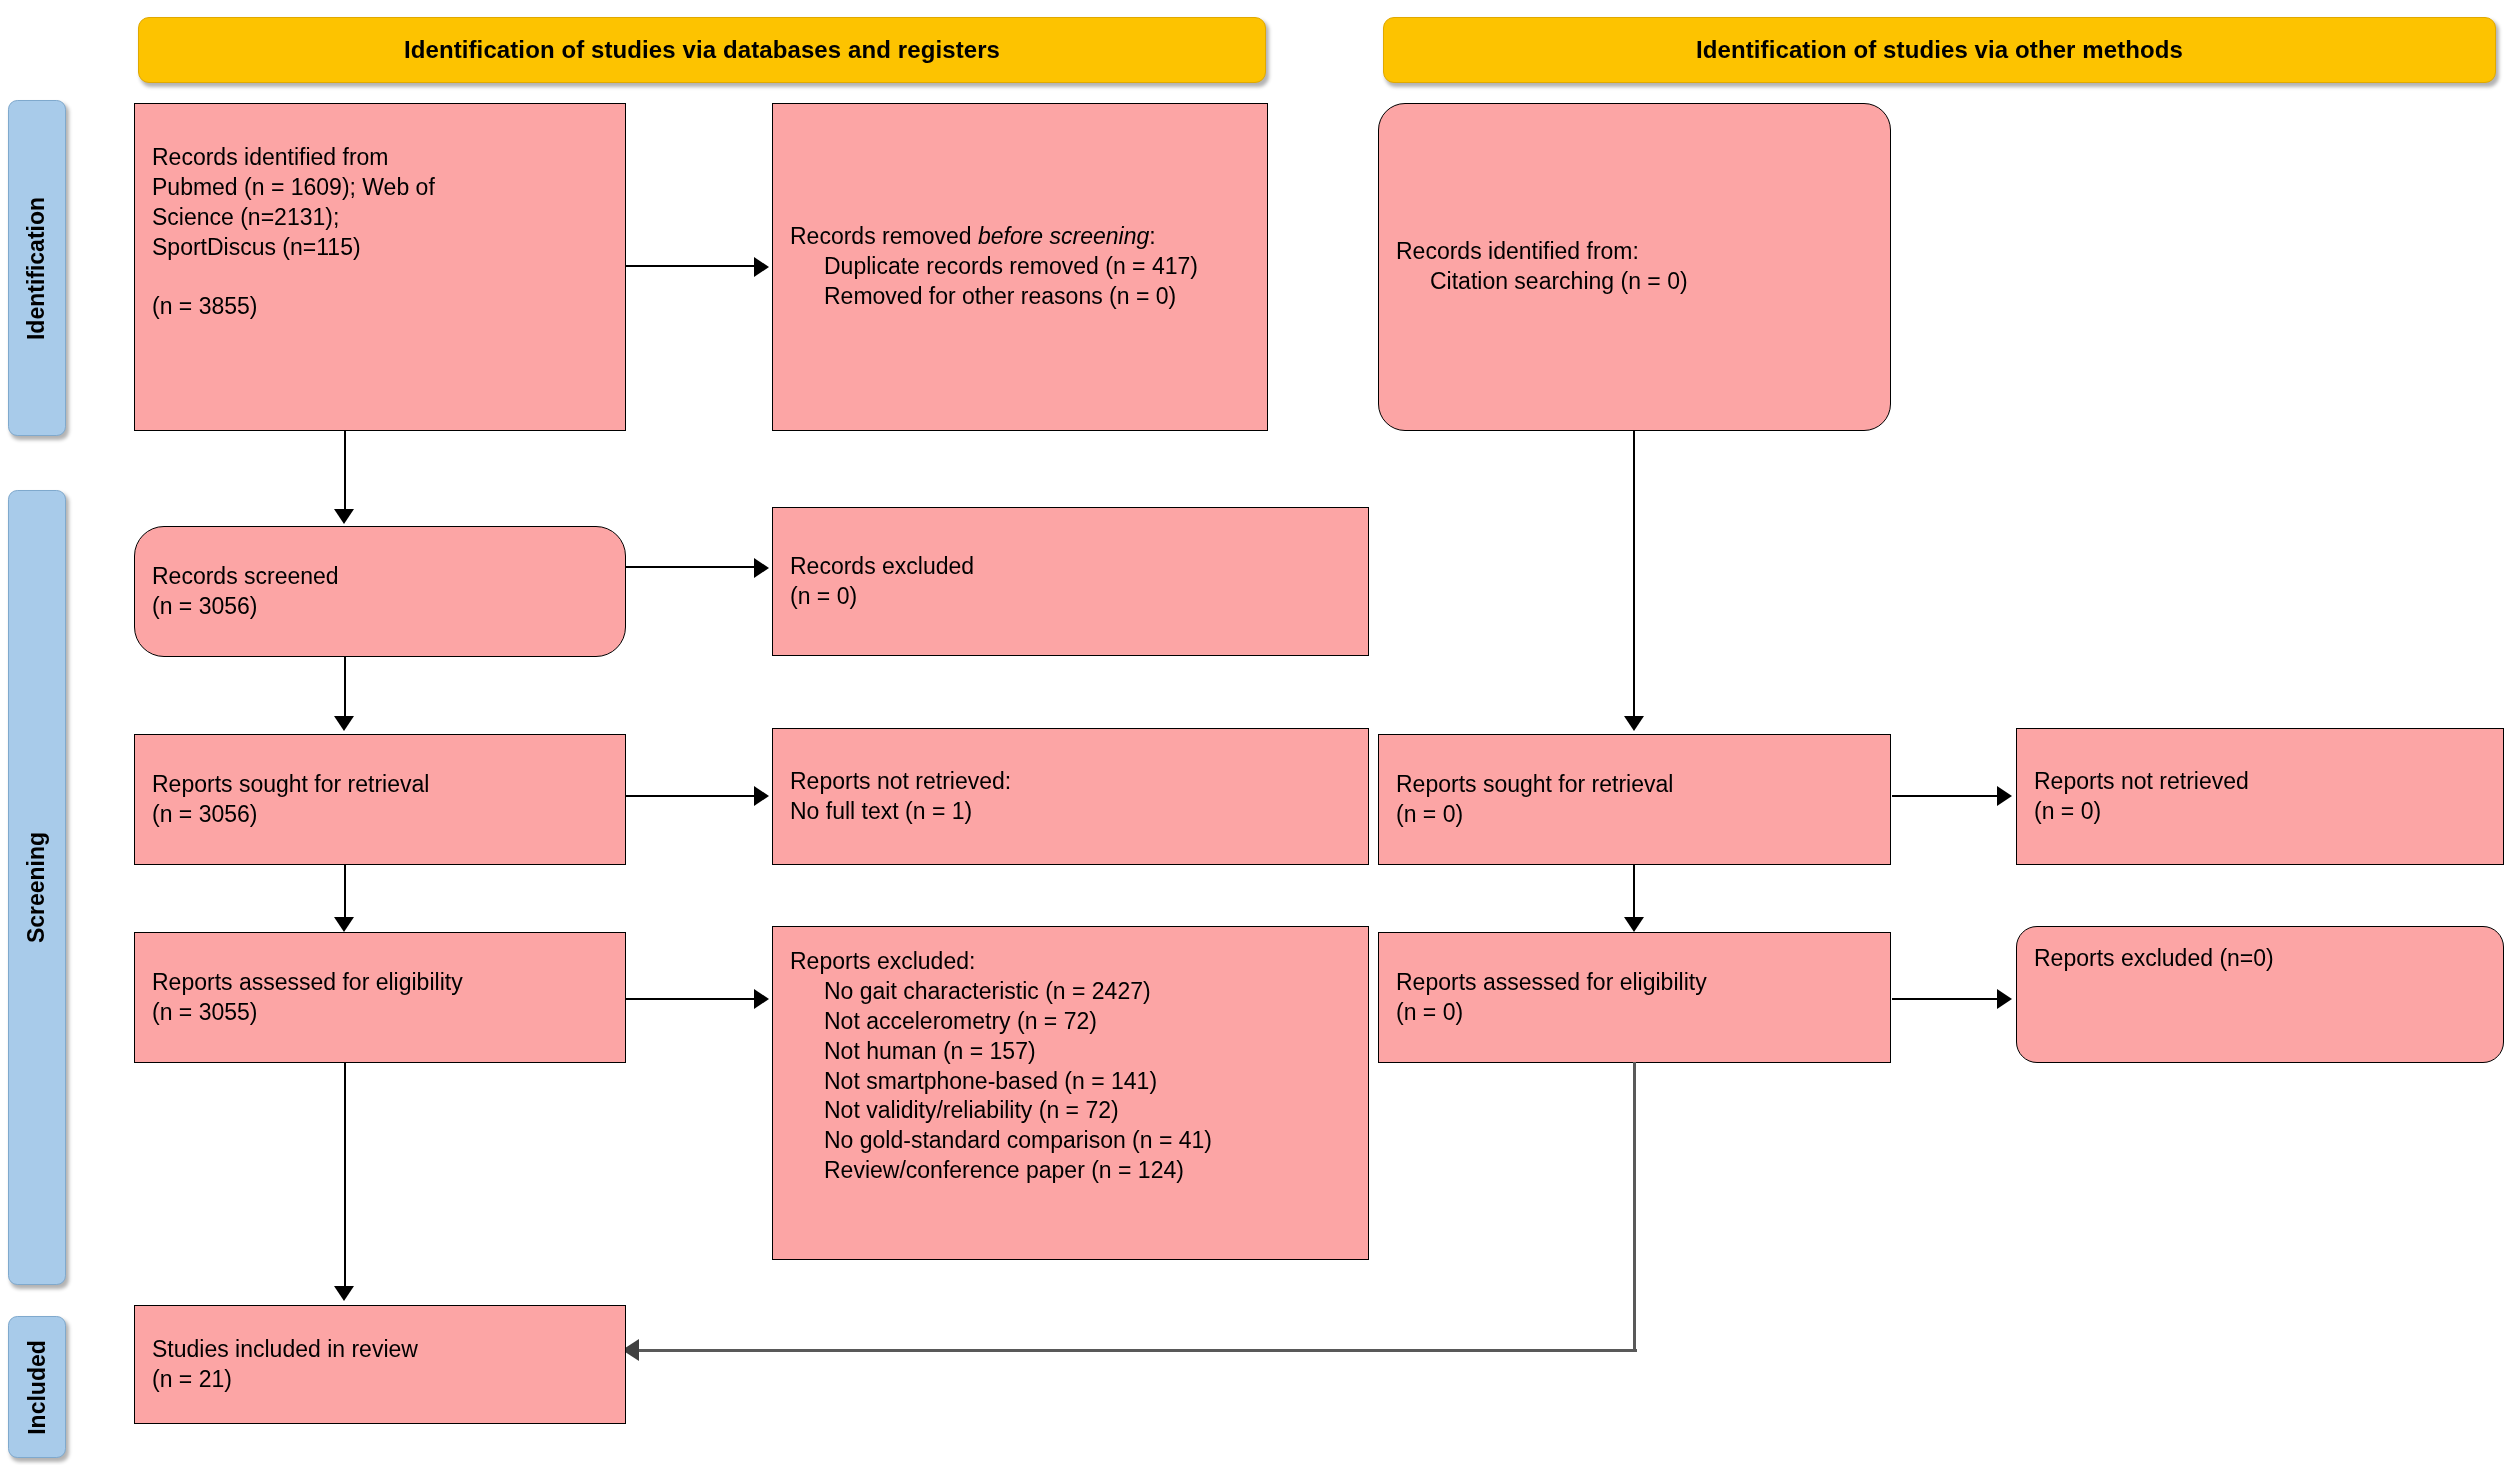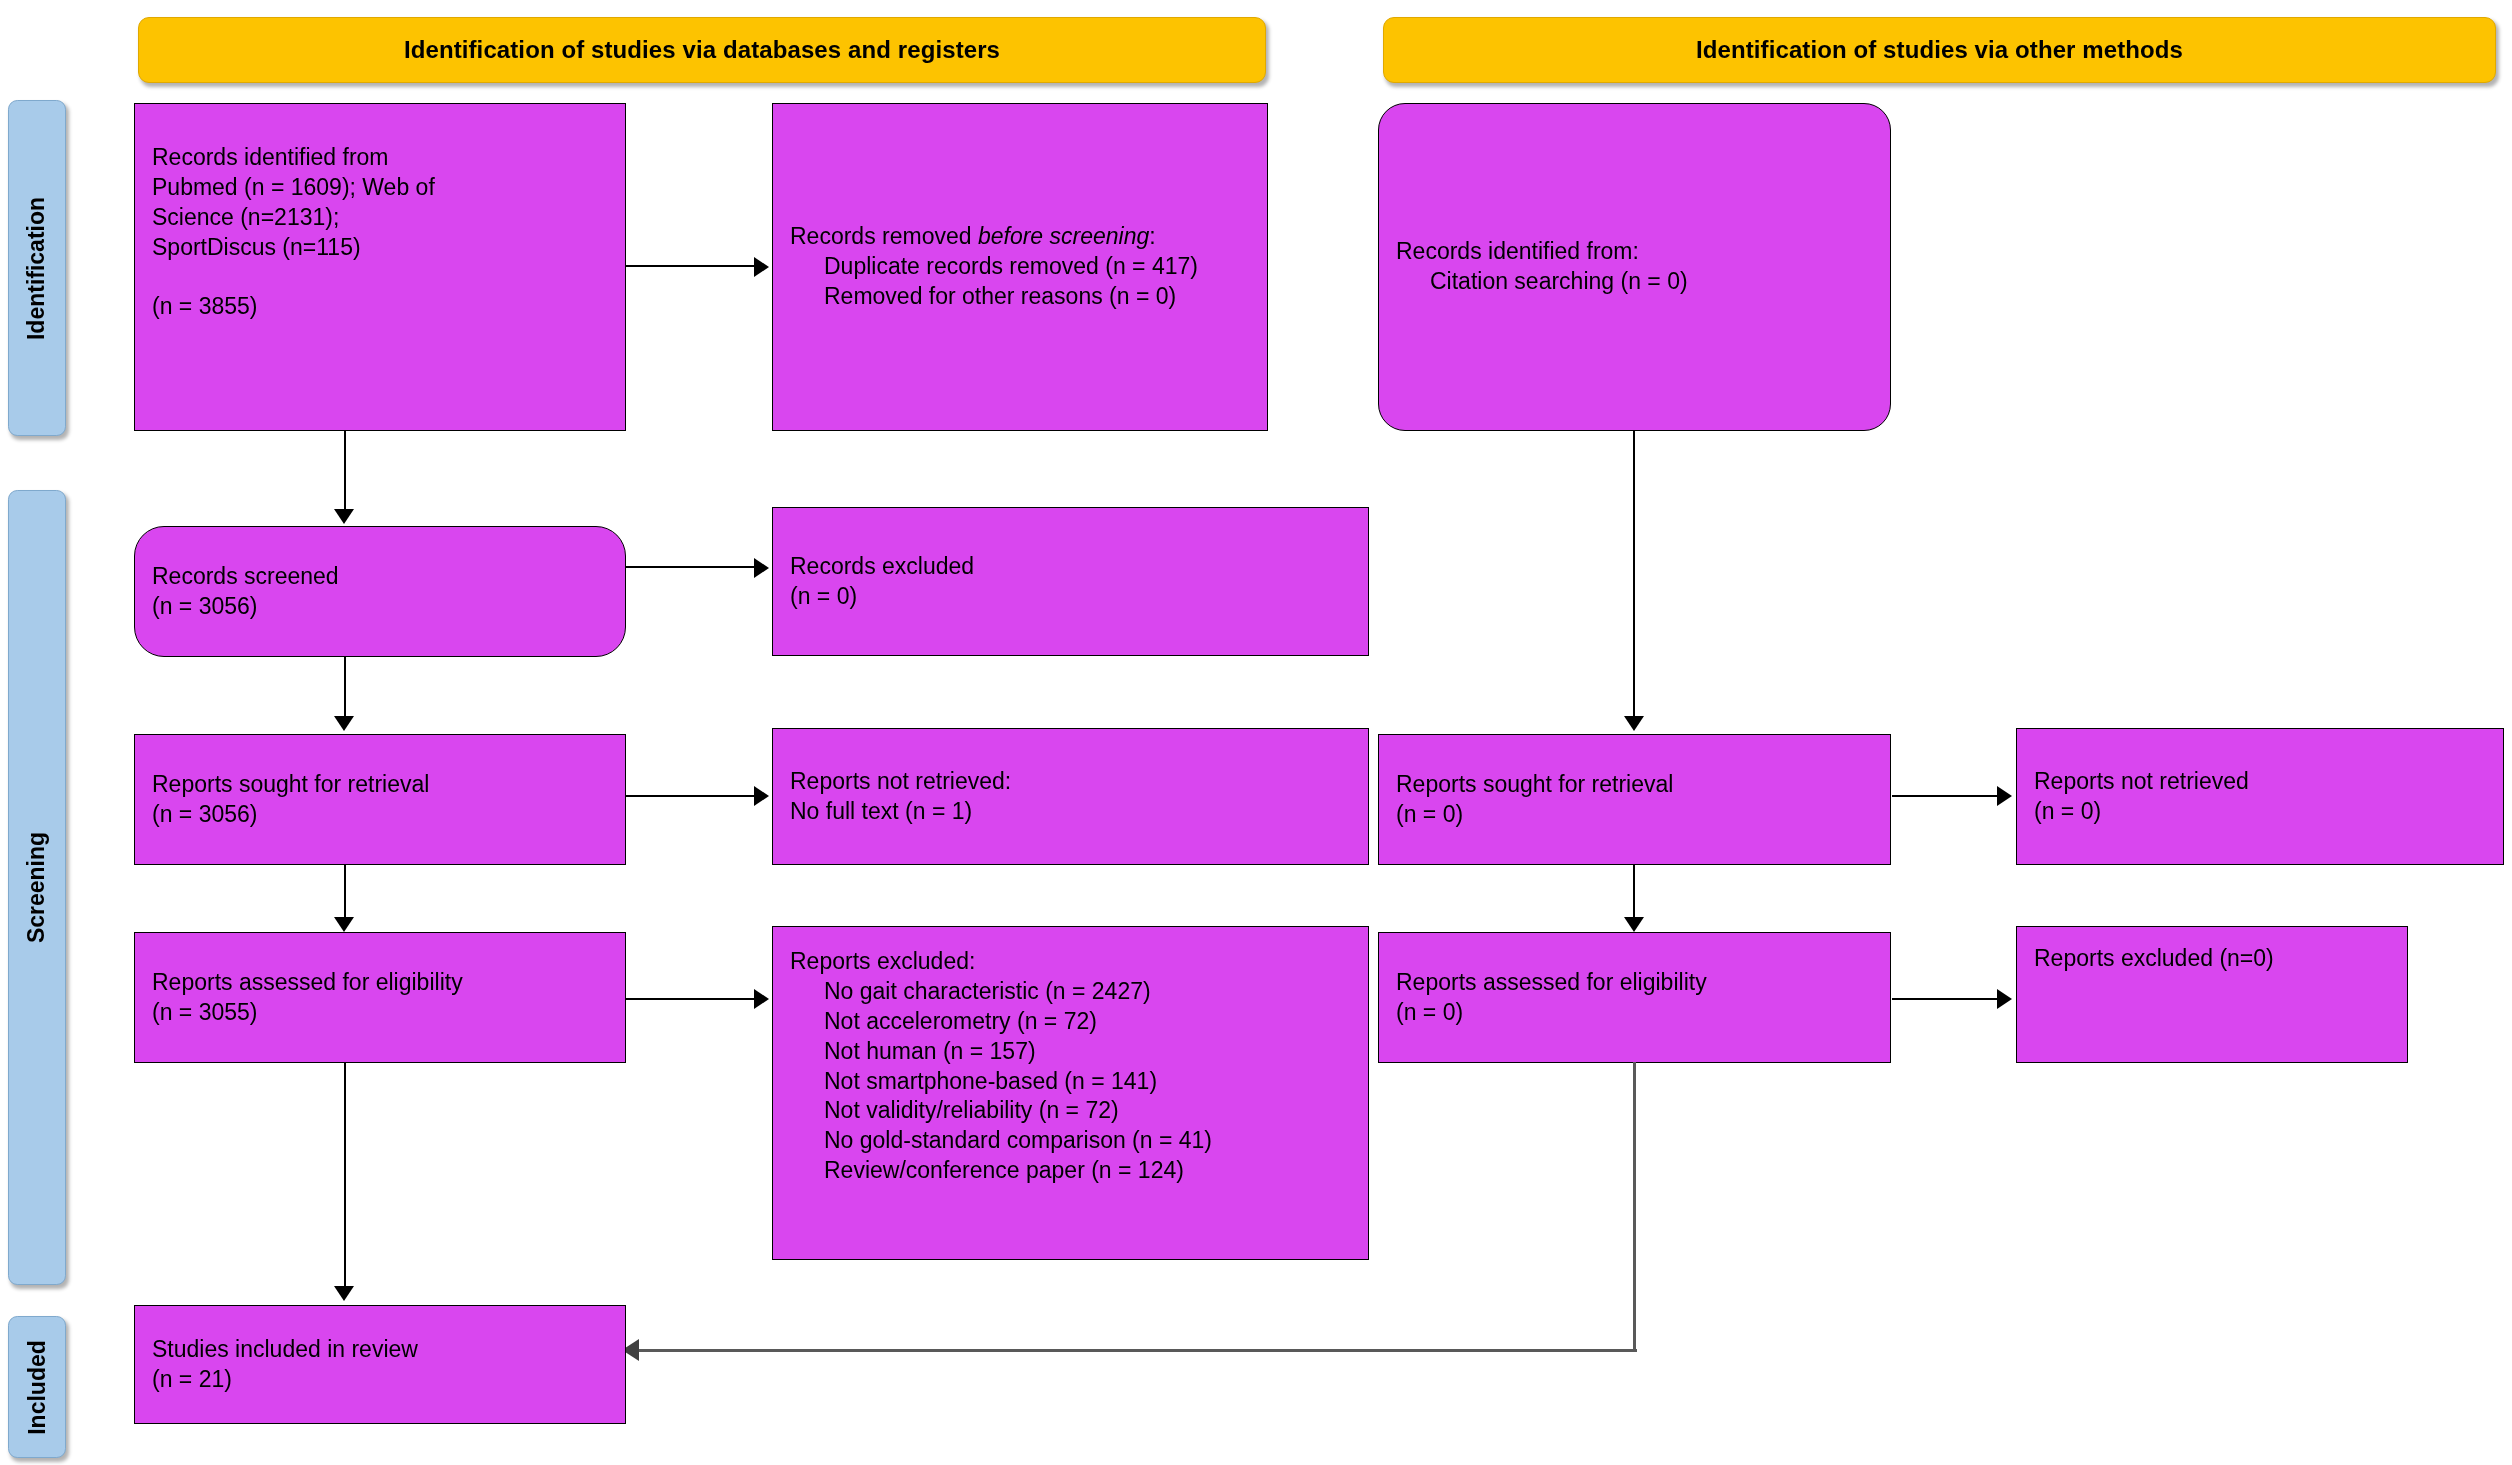"Records identified from" .box { background: #d946ef -> #fca5a5 }
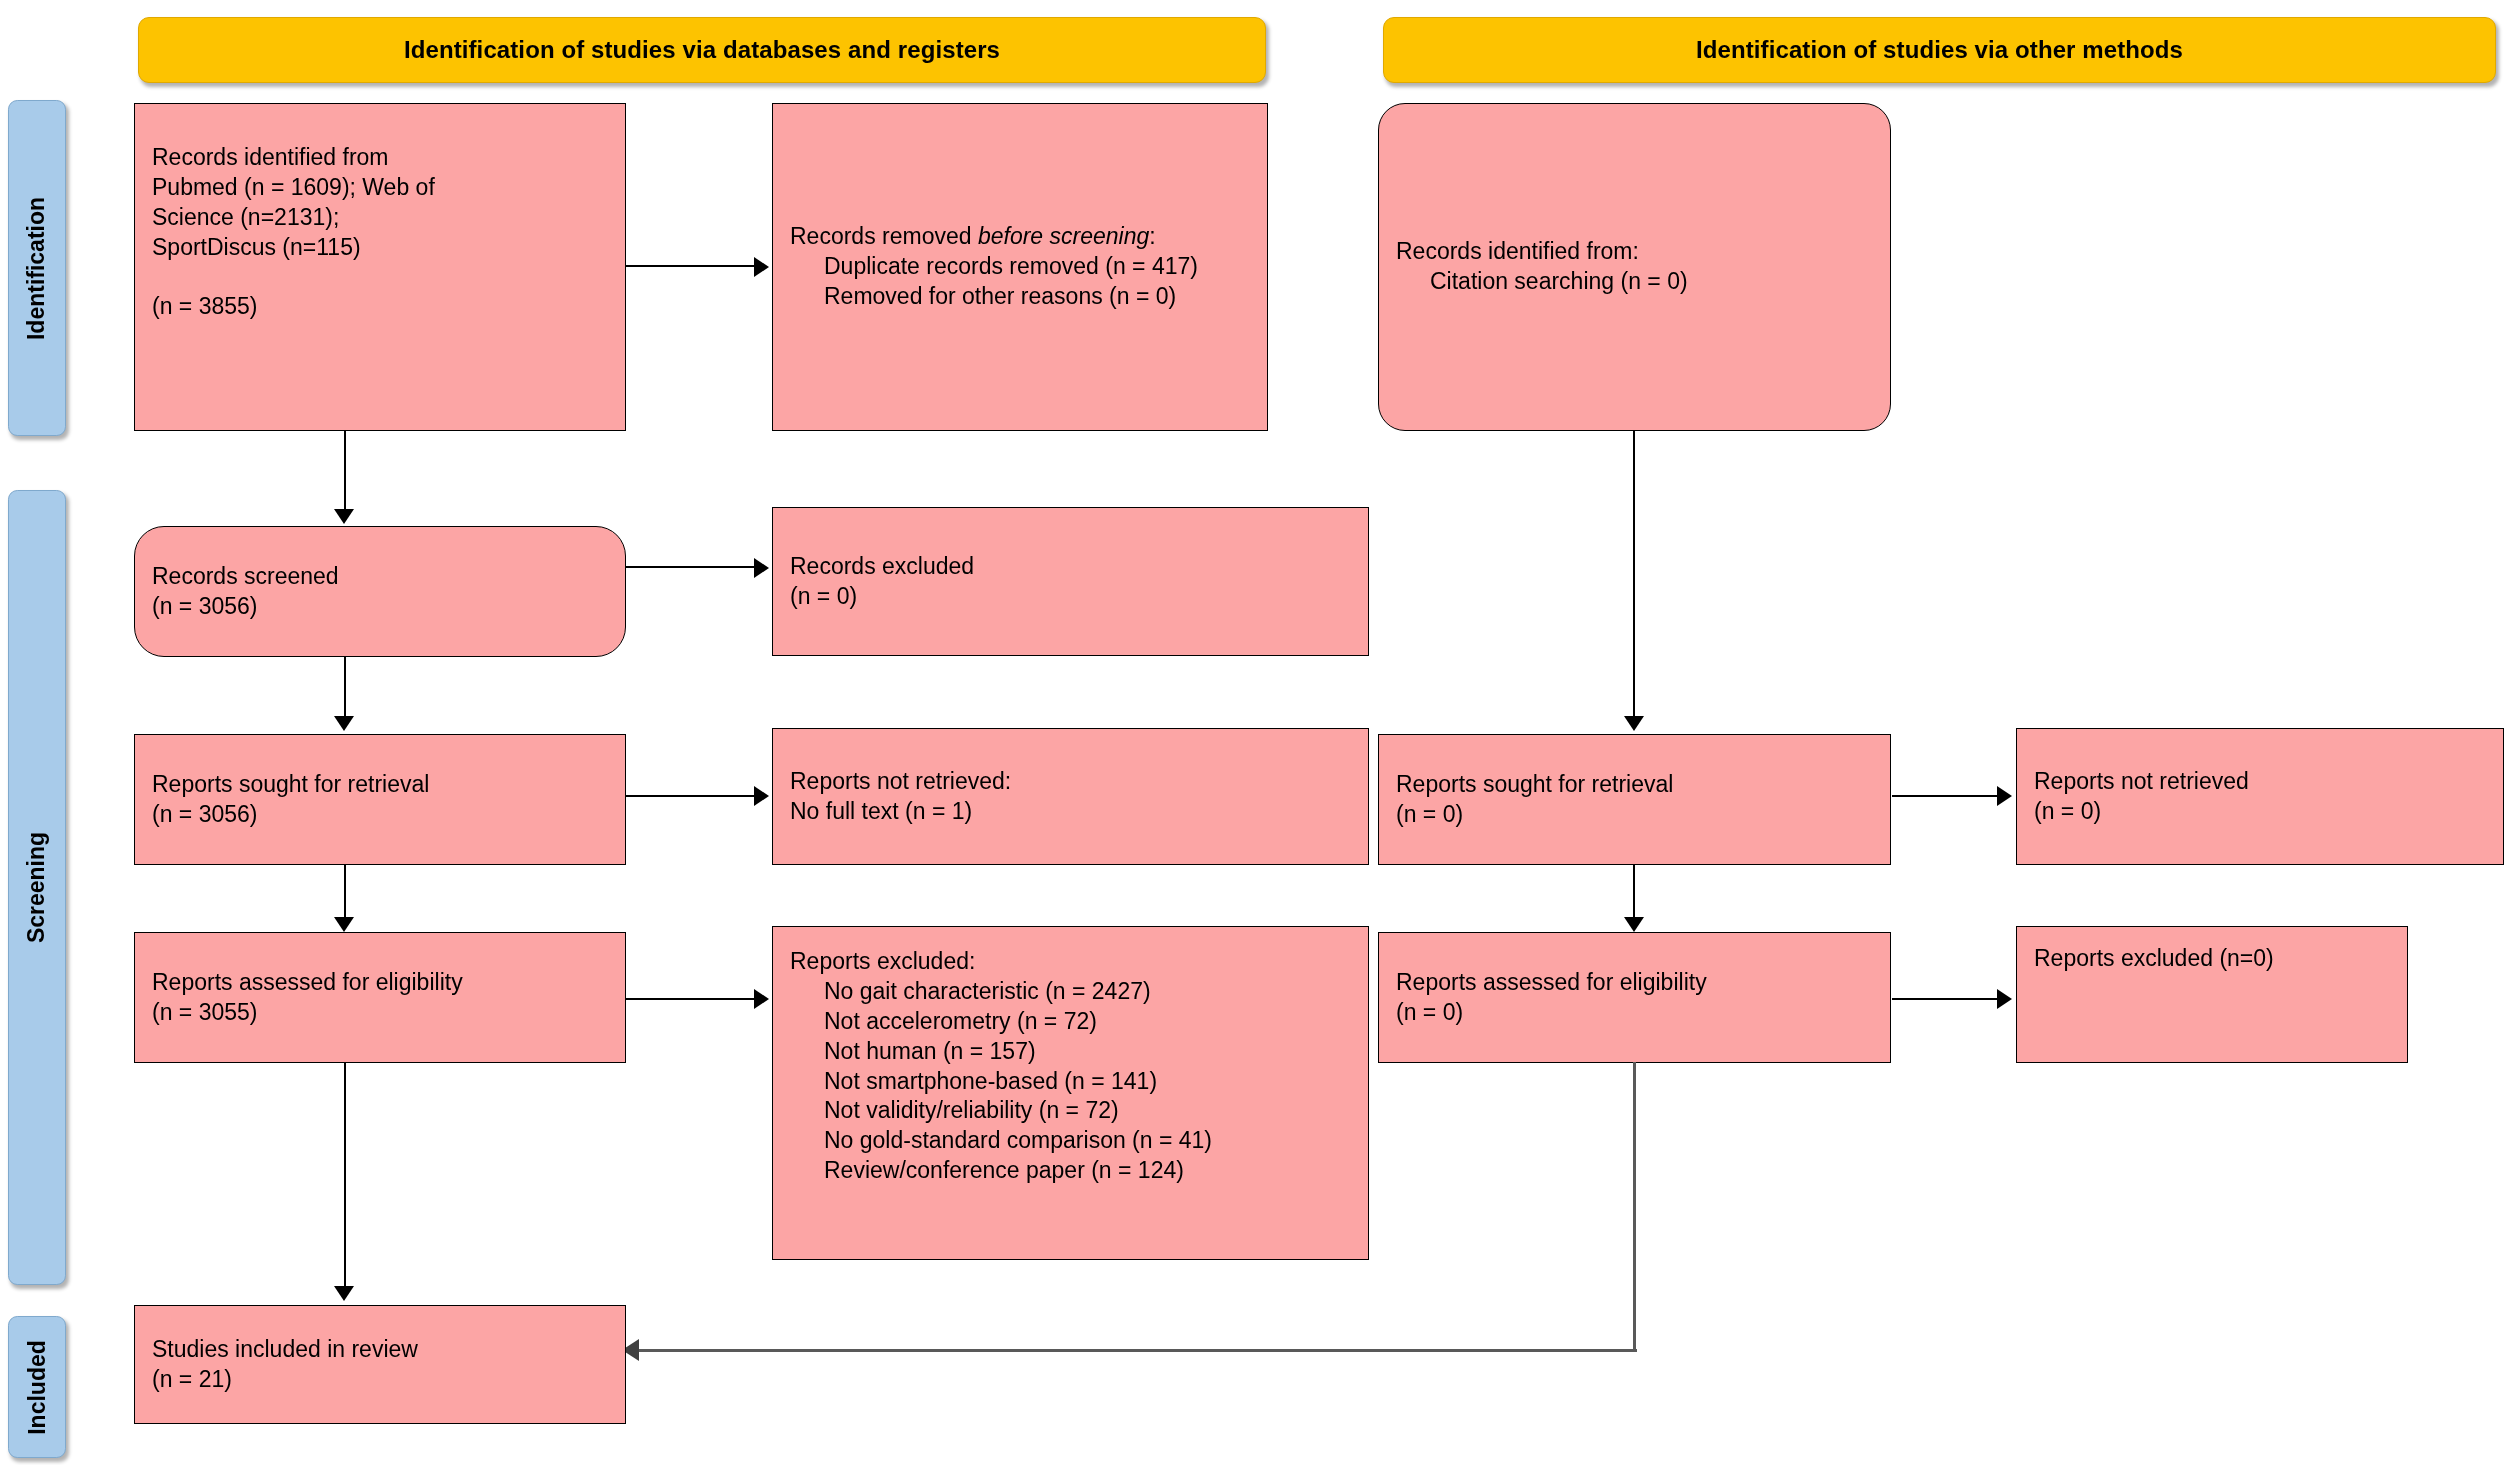"Reports excluded (n=0)" div.box { border-radius: none -> 21px; width: 392px -> 488px }
